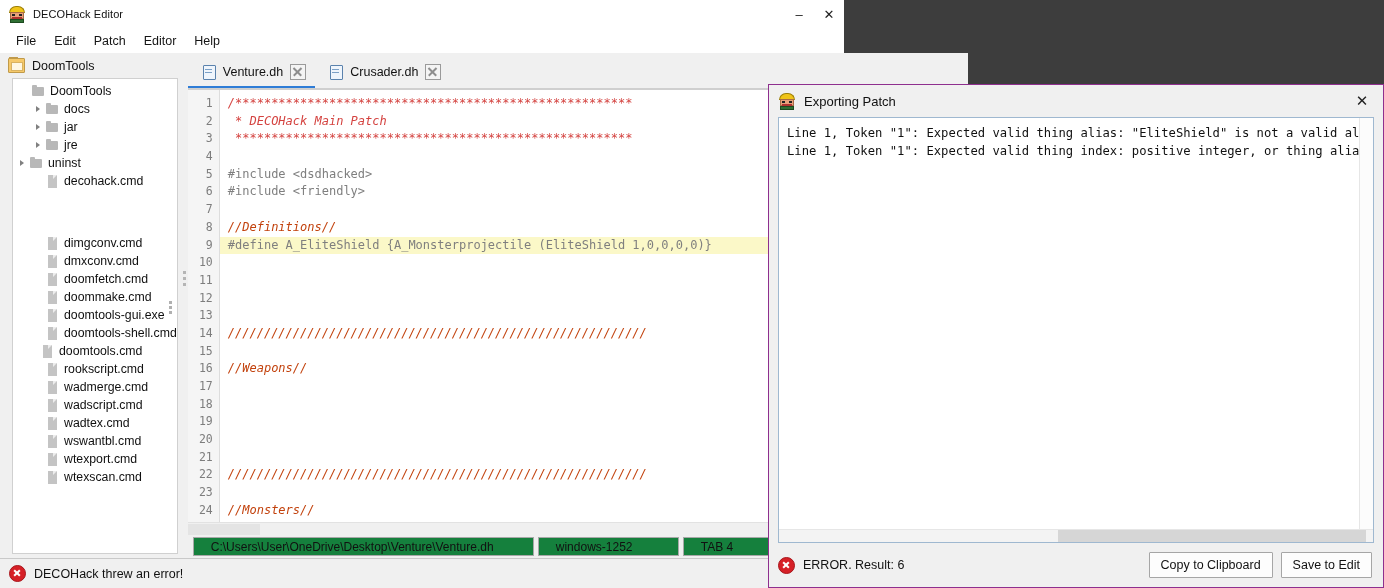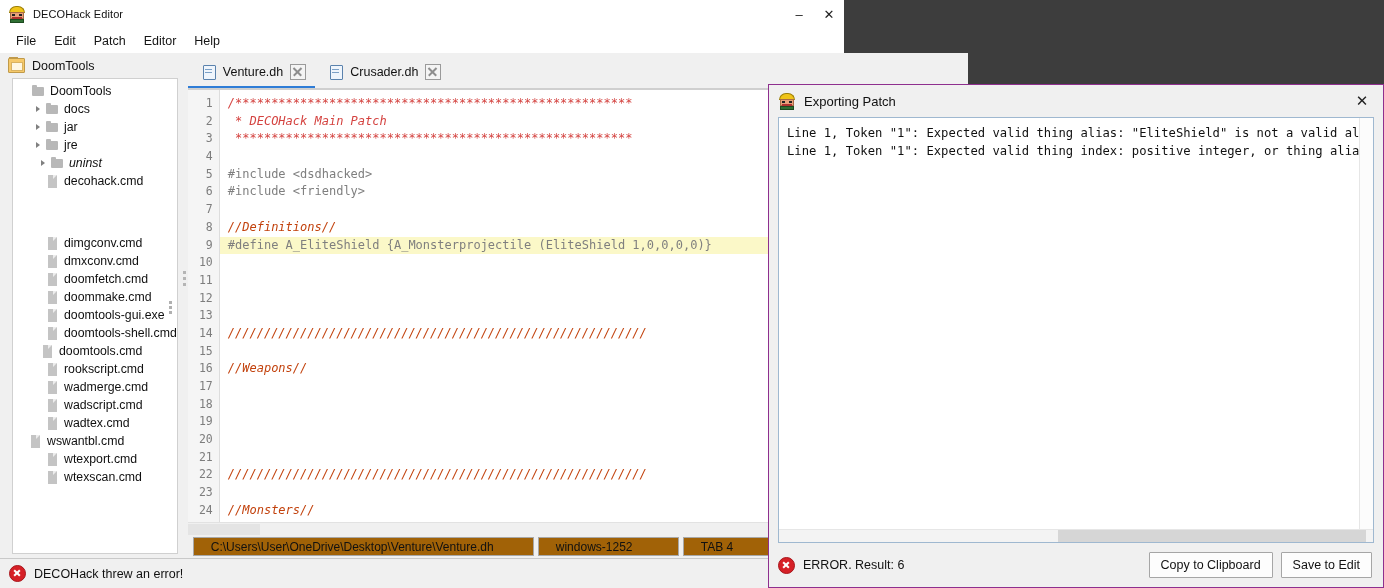"uninst" div.trow { font-style: italic -> none; padding-left: 22px -> 1px }
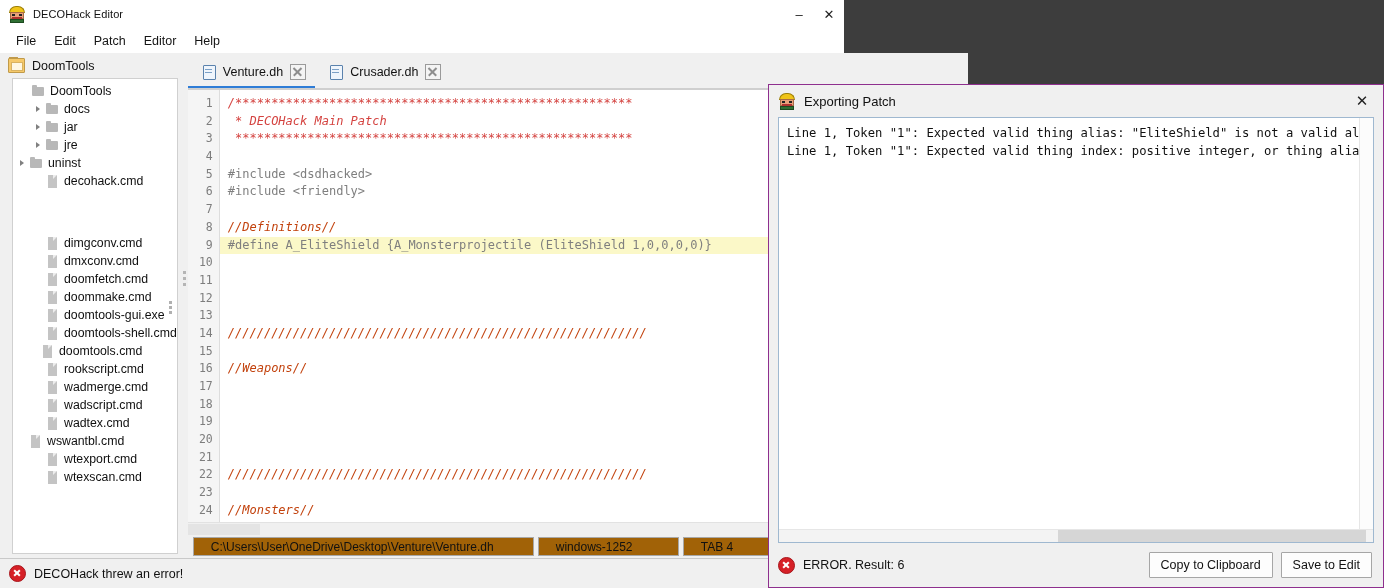"wswantbl.cmd" div.trow { padding-left: none -> 17px }
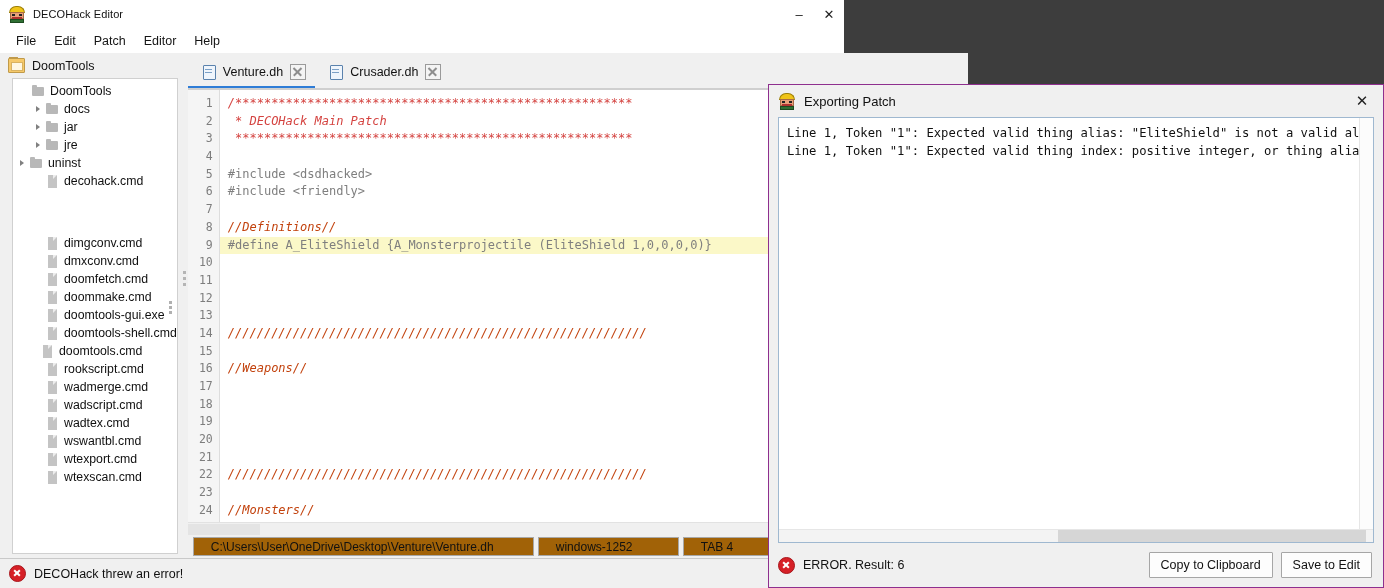"C:\Users\User\OneDrive\Desktop\Venture\V" .sb { background: #a16207 -> #15803d }
